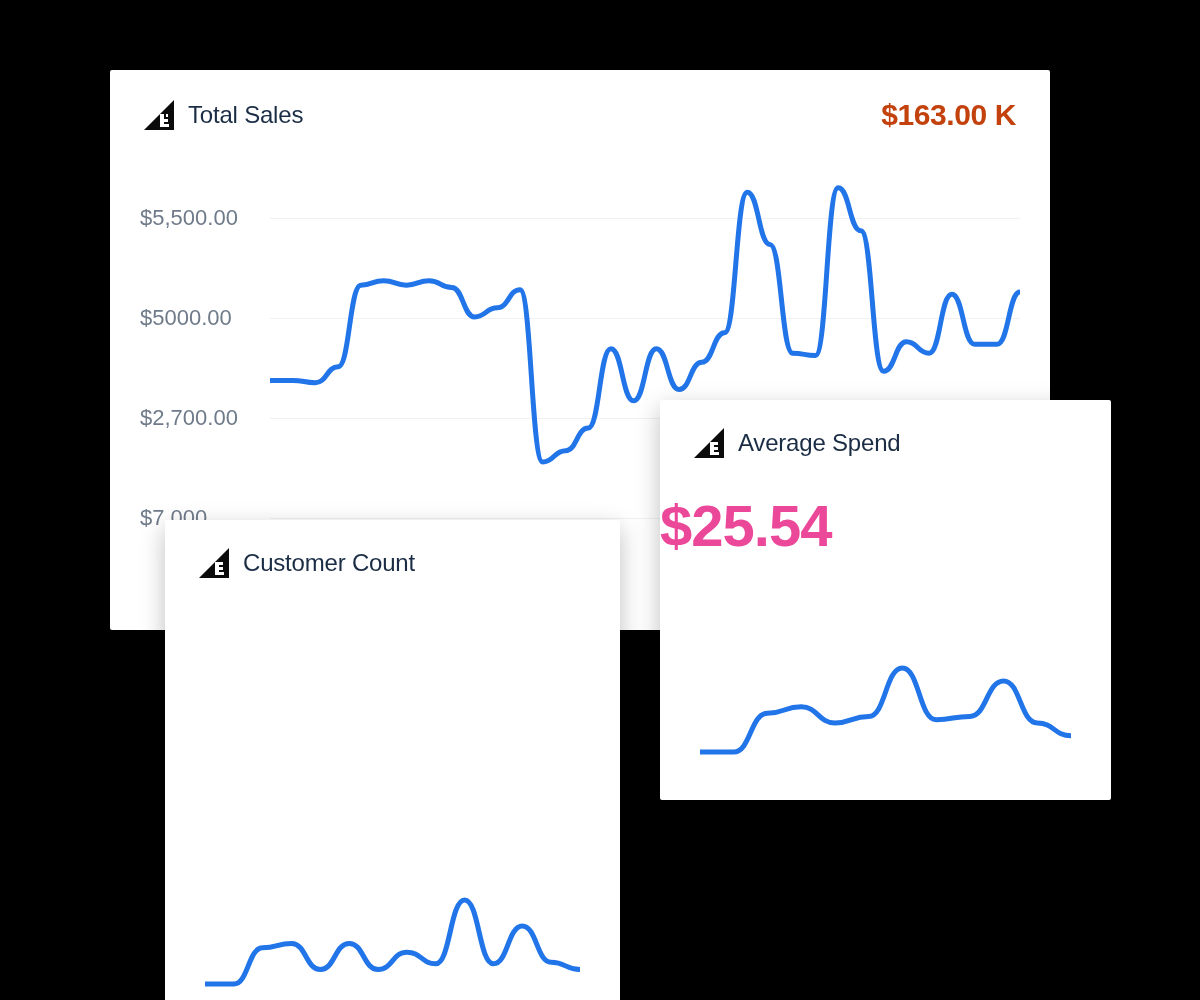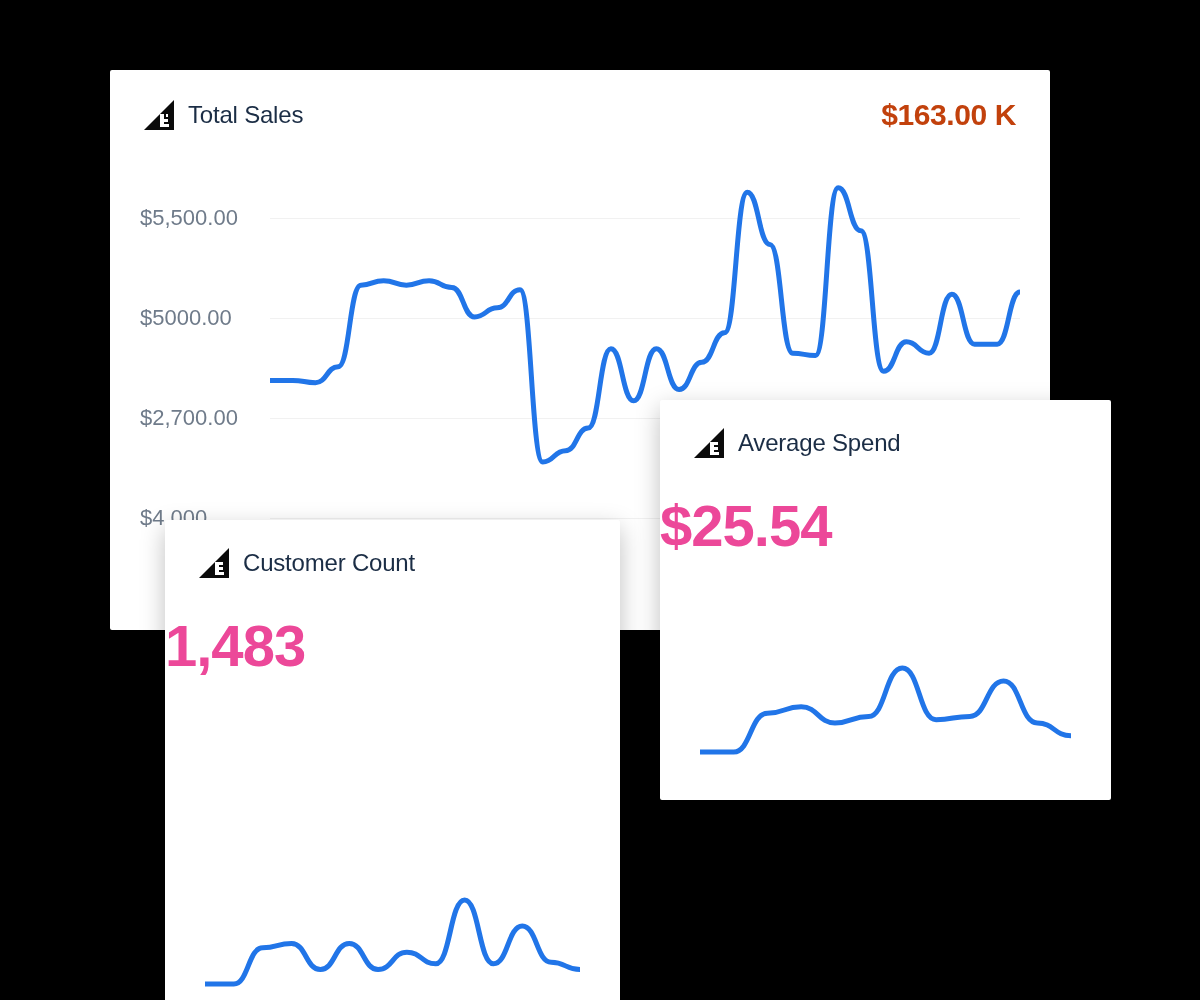"$4,000" div.y-tick { text: $4,000 -> $7,000 }
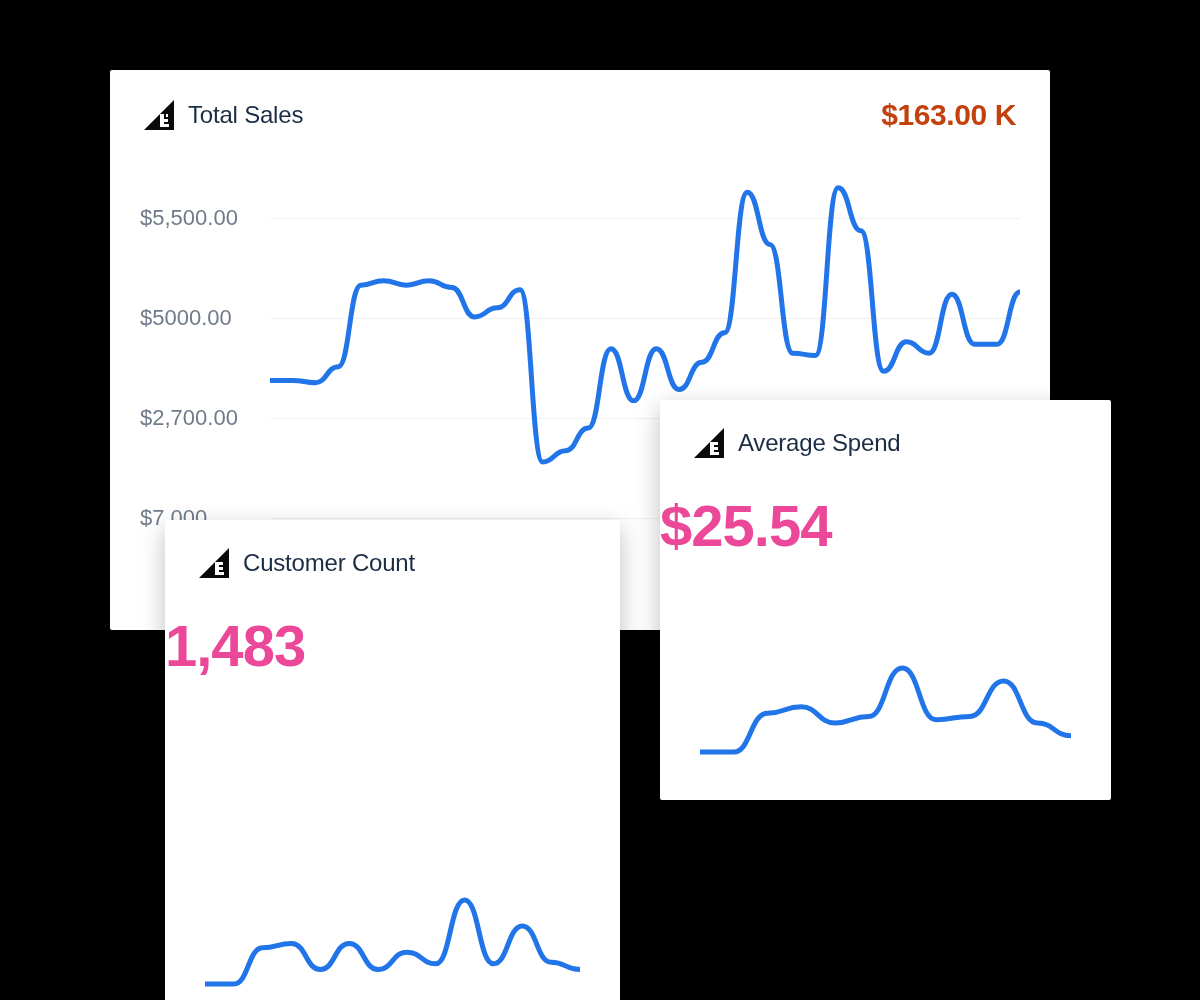"1,483" div.big-value { html: <div>1,483</div> -> none }
